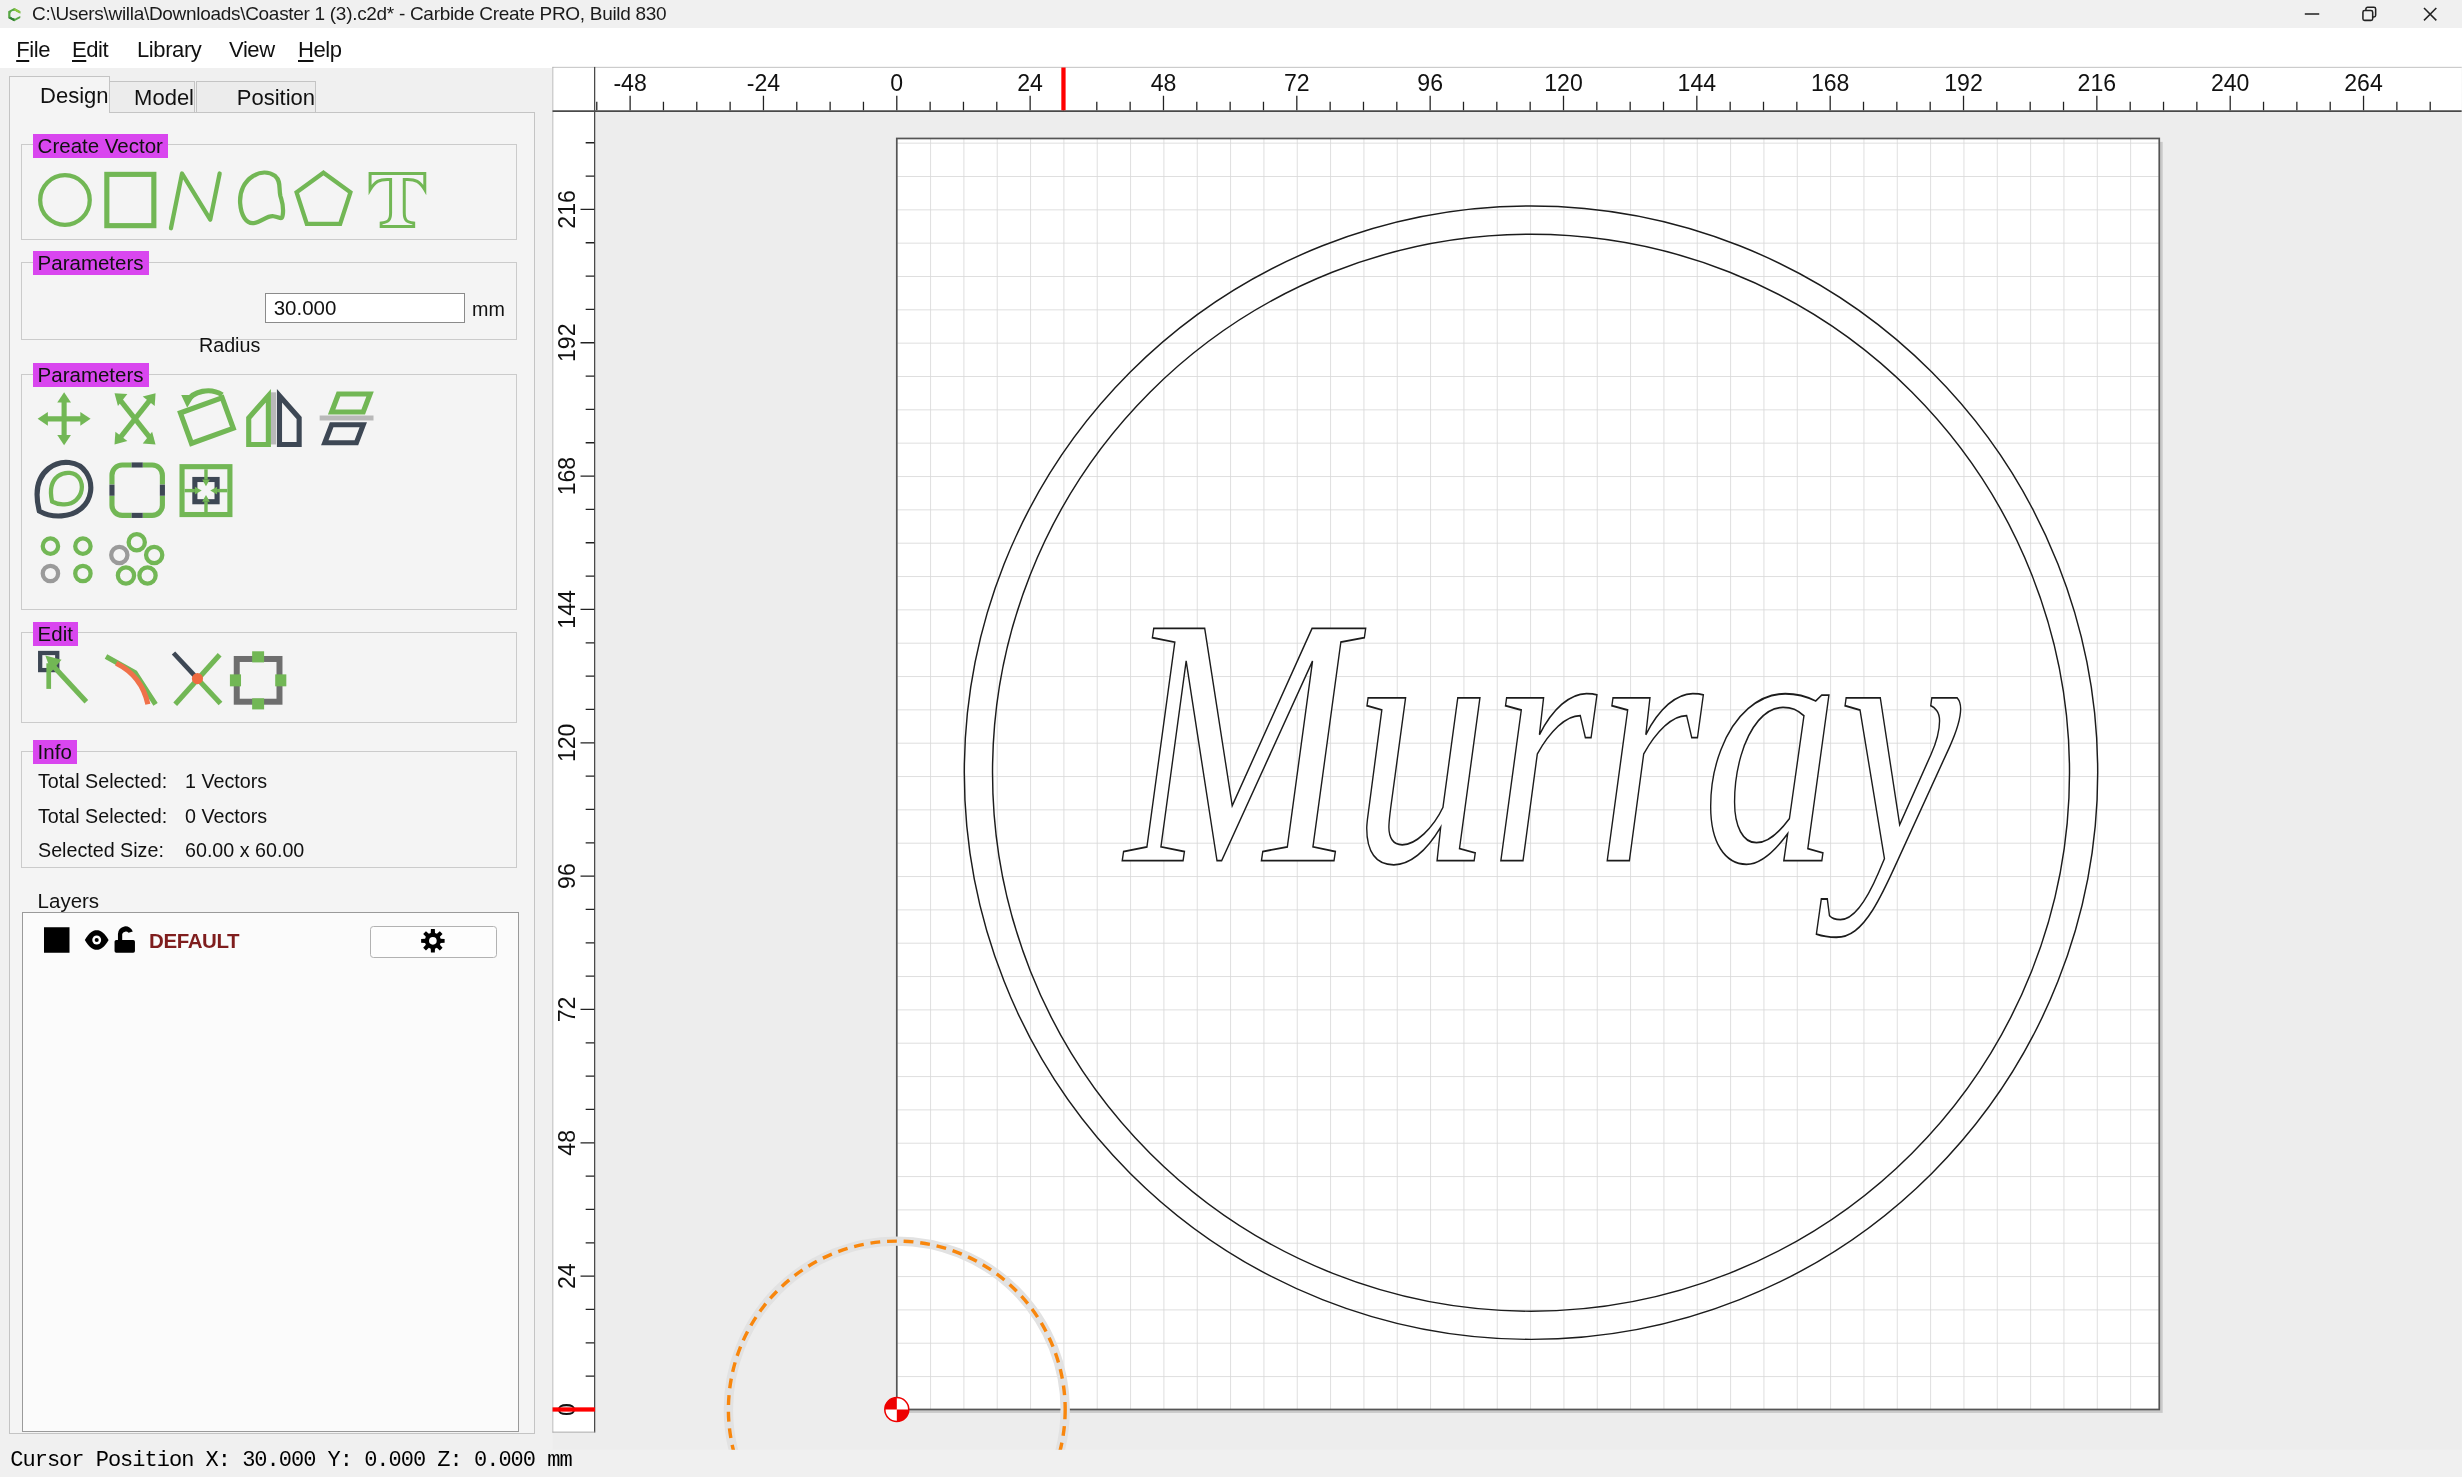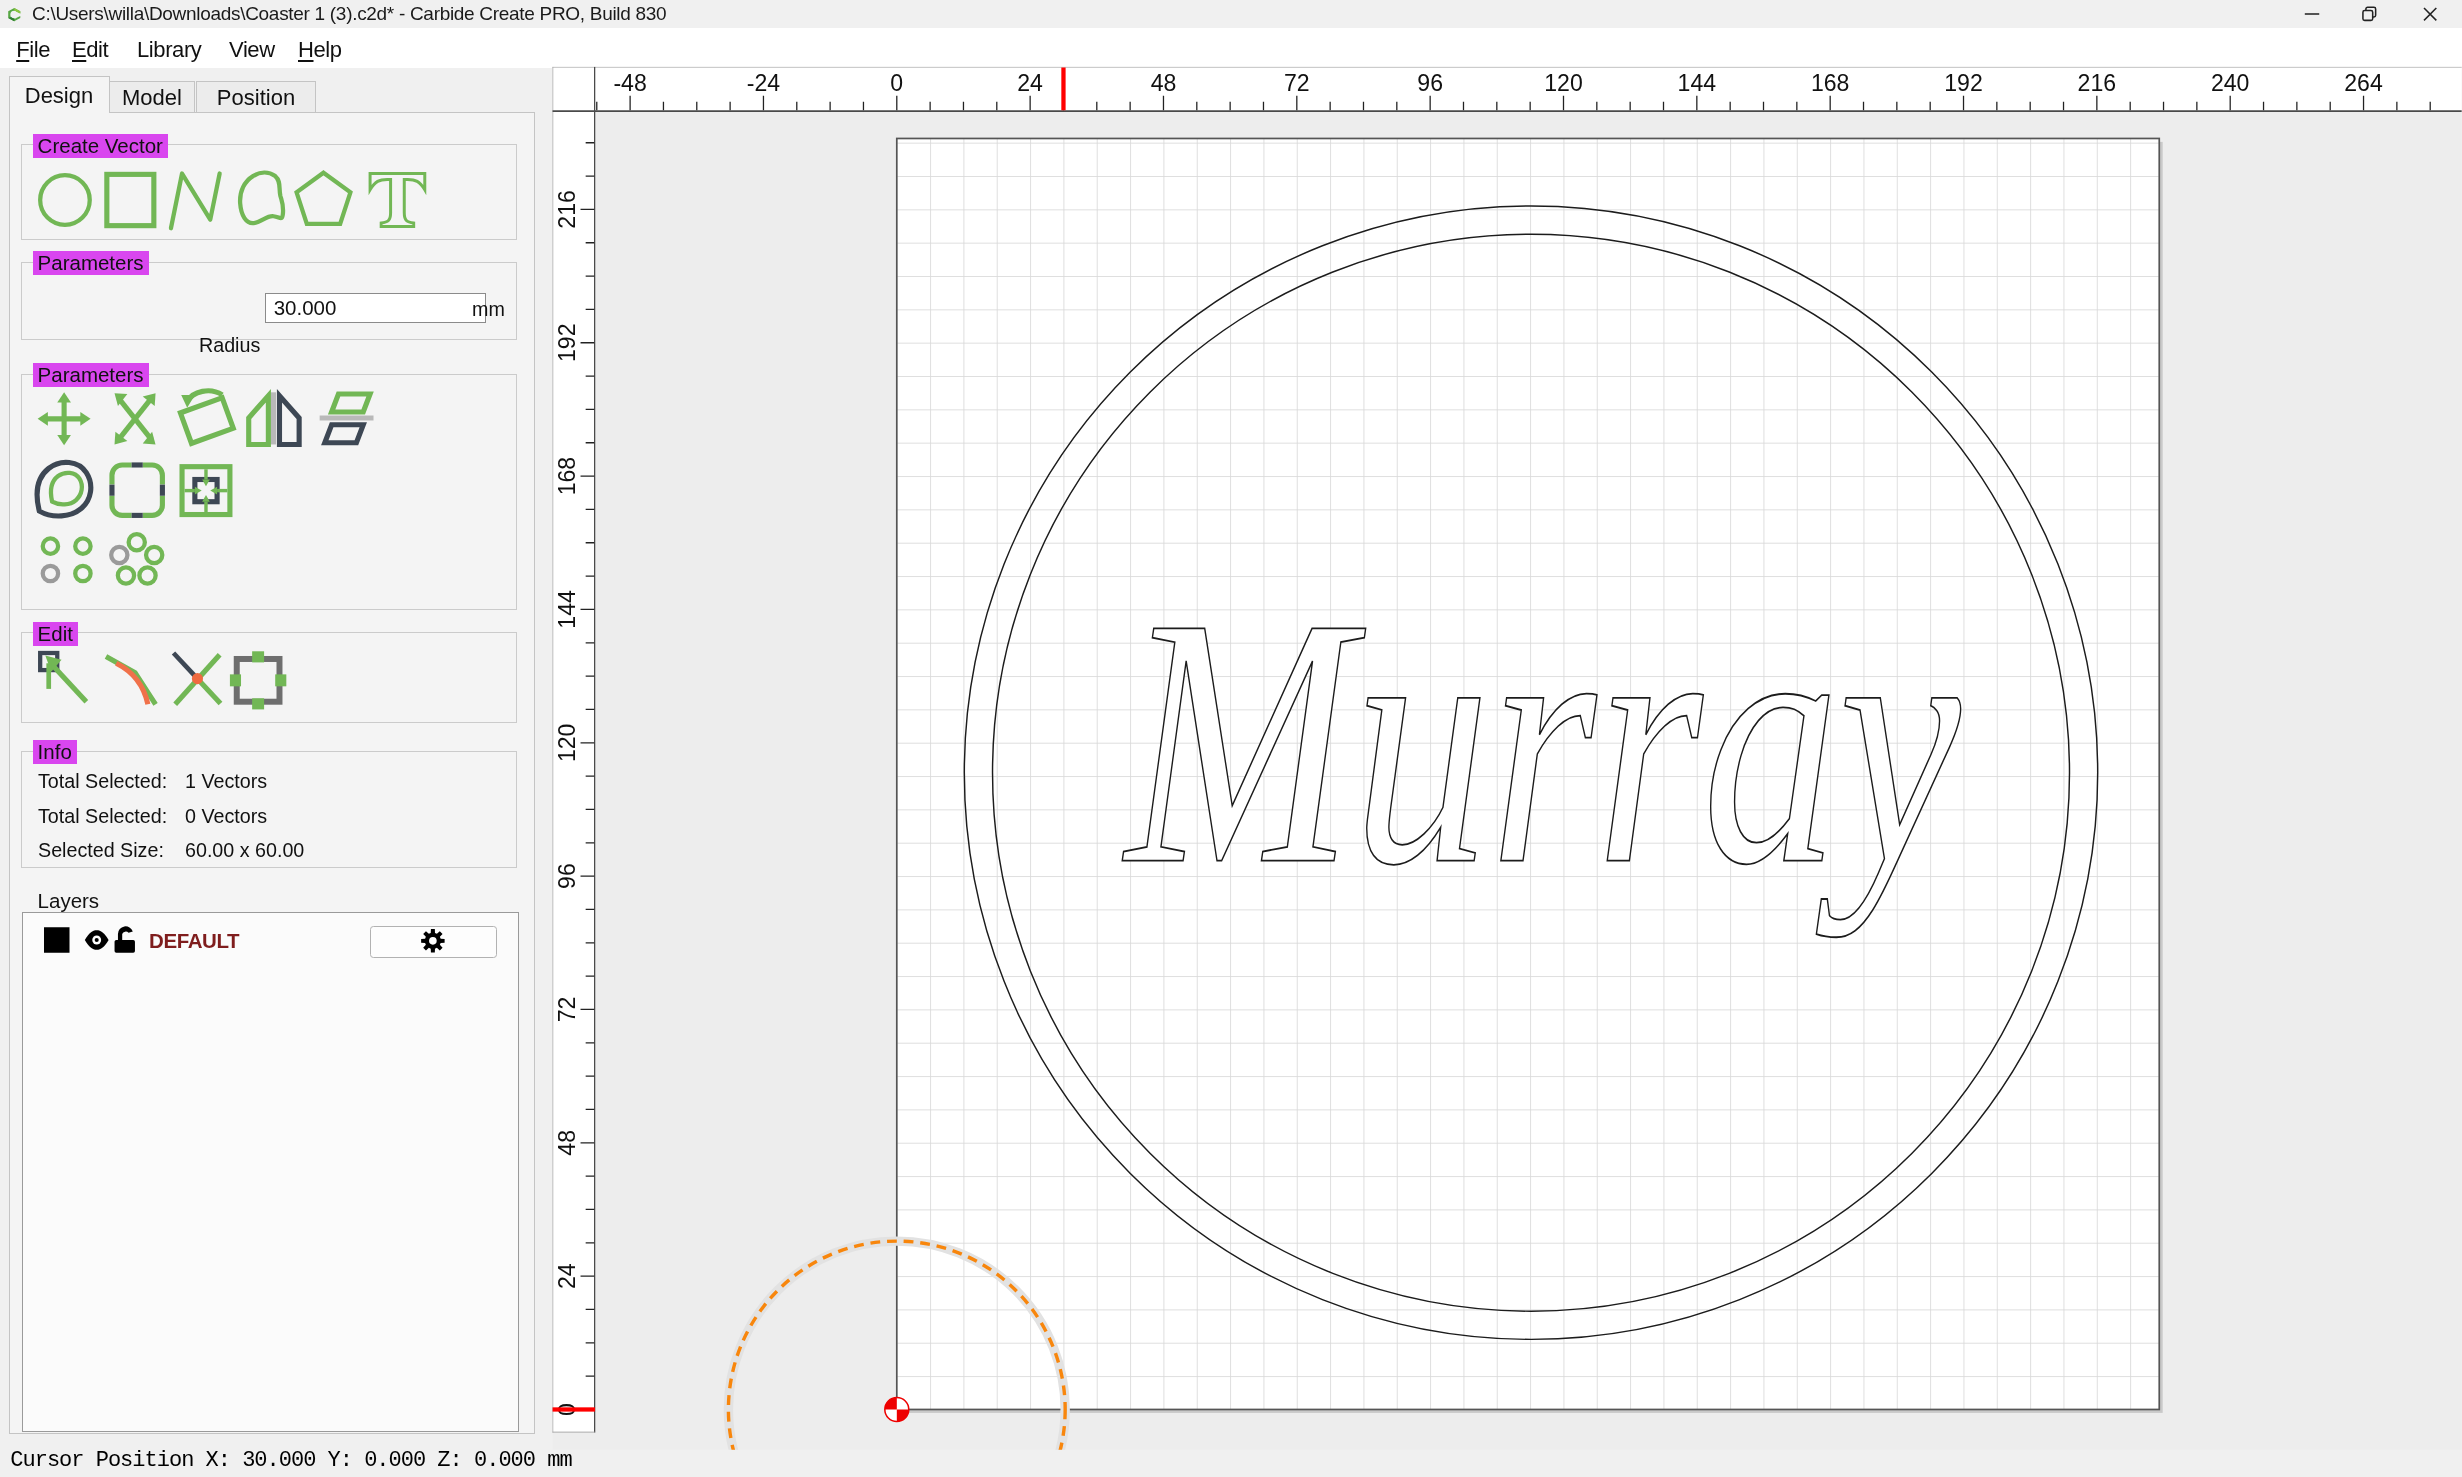"Design" .tab { text-align: center -> right }
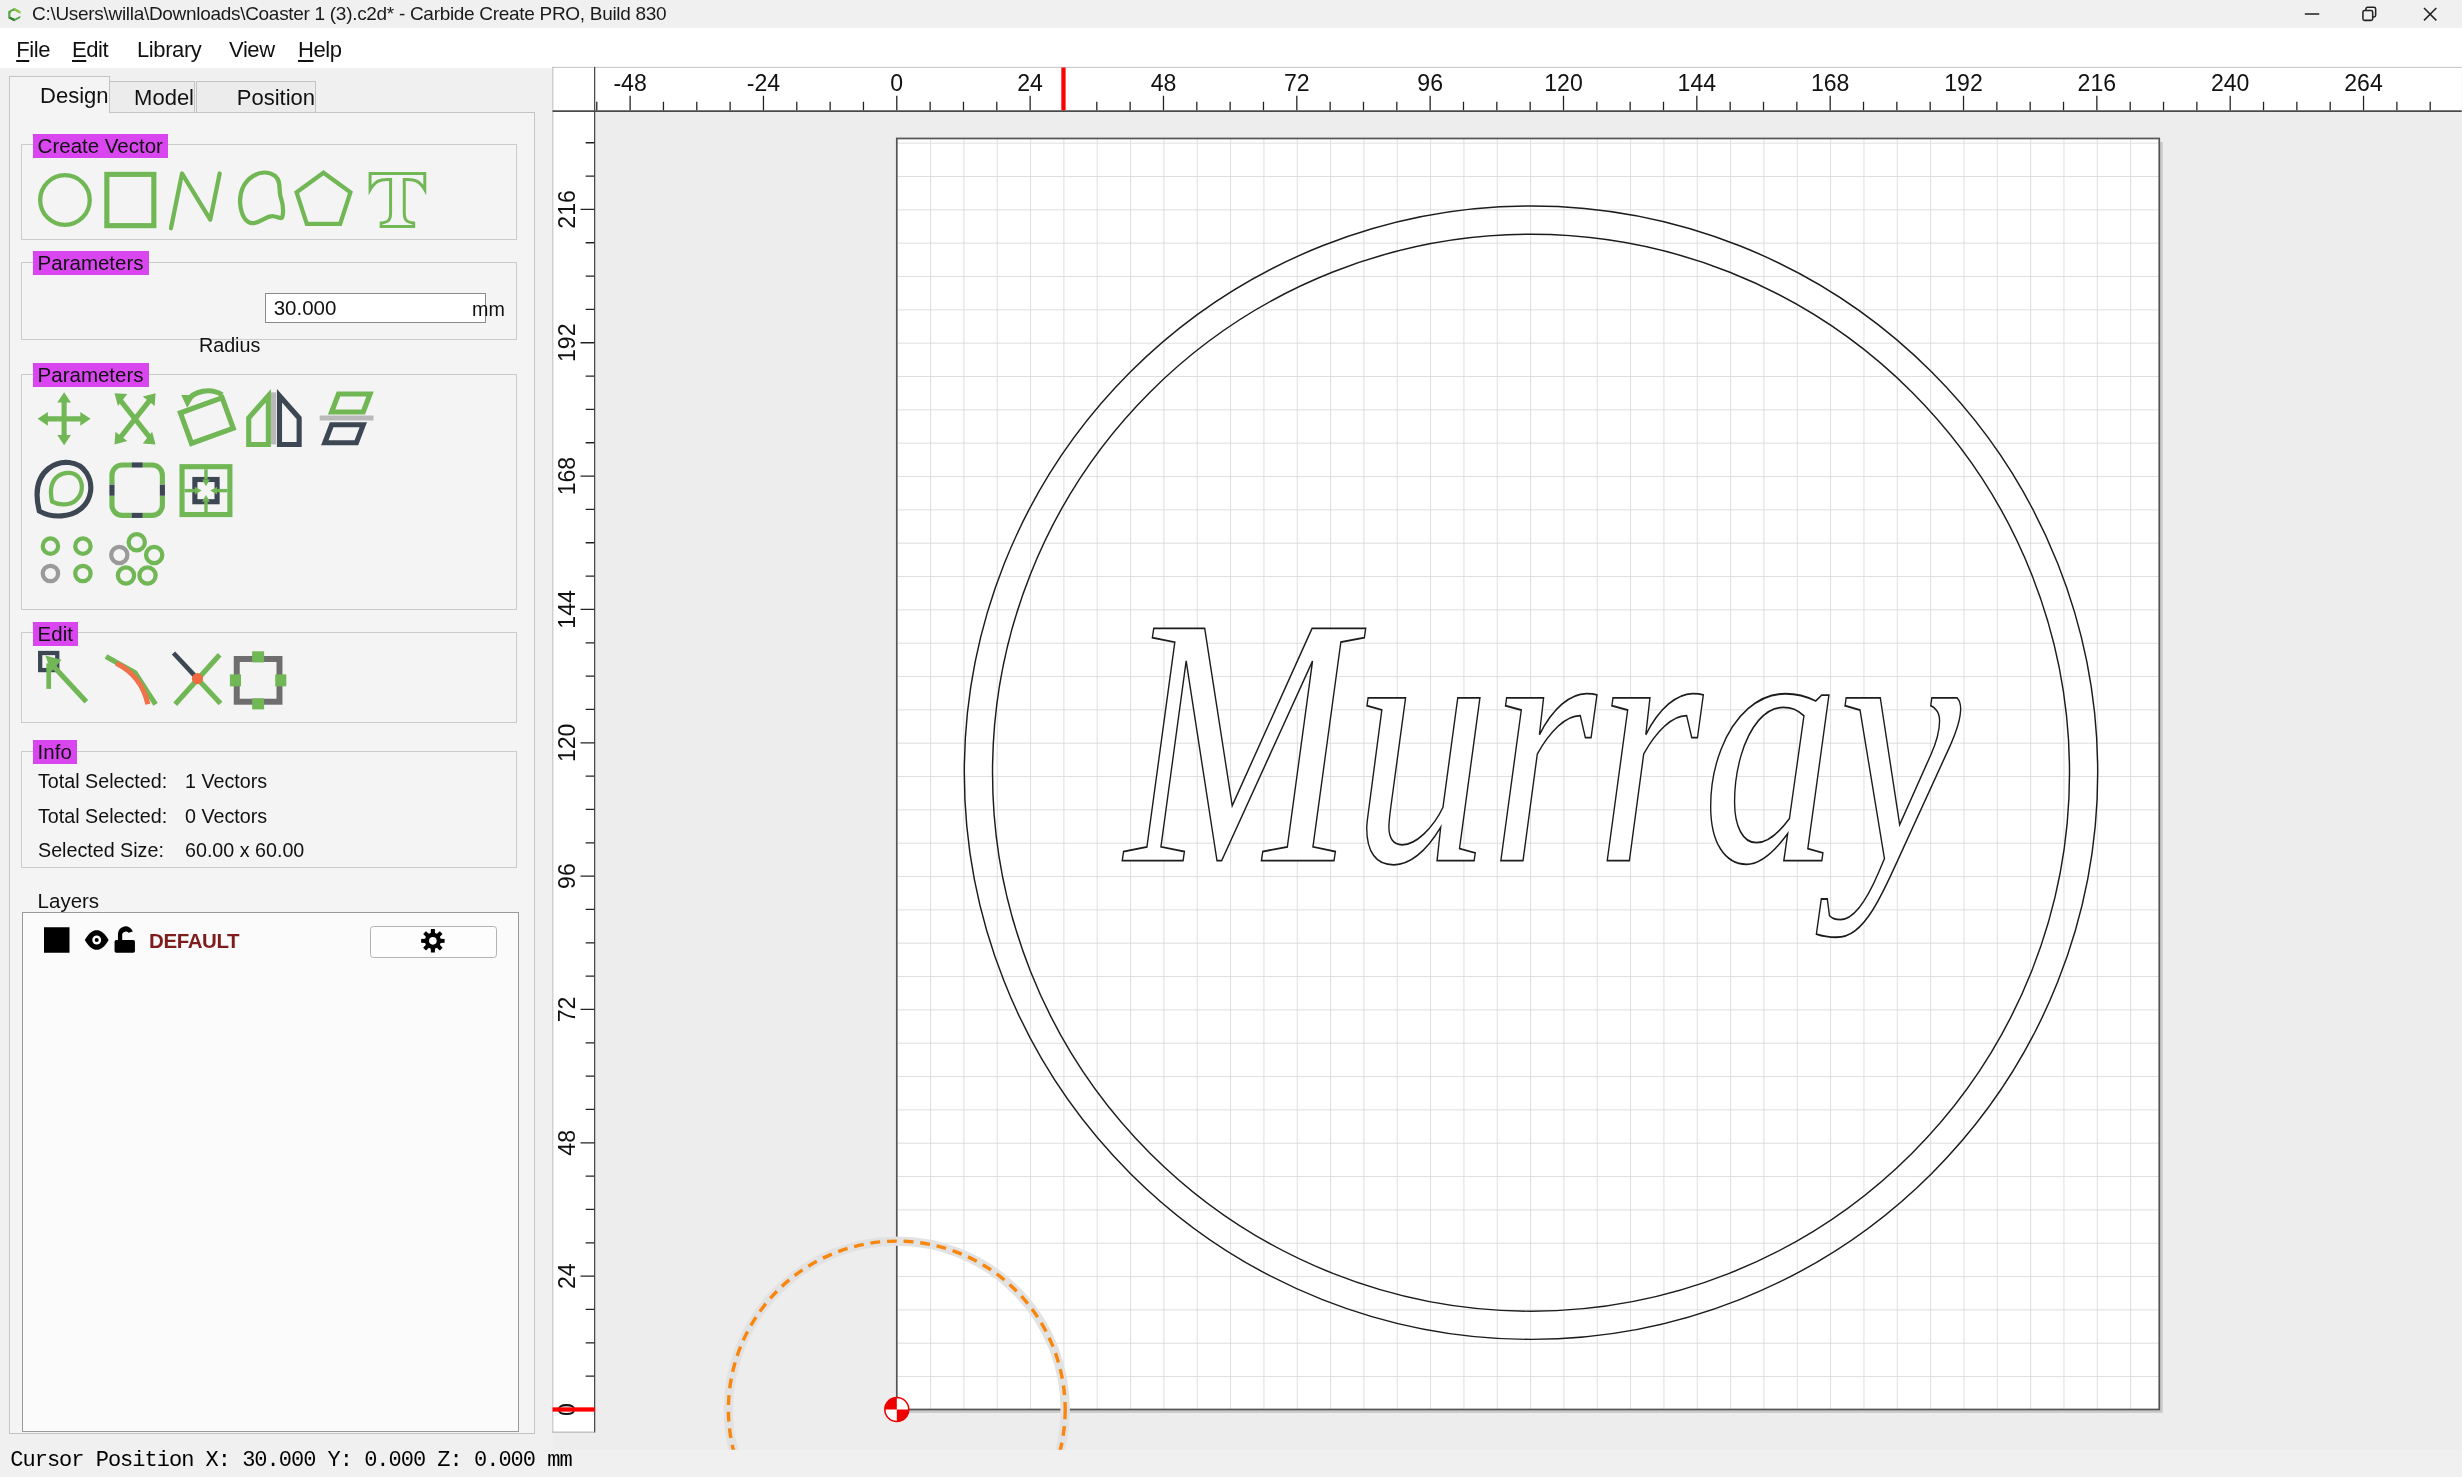"30.000" #radiusinput { width: 221px -> 200px }
